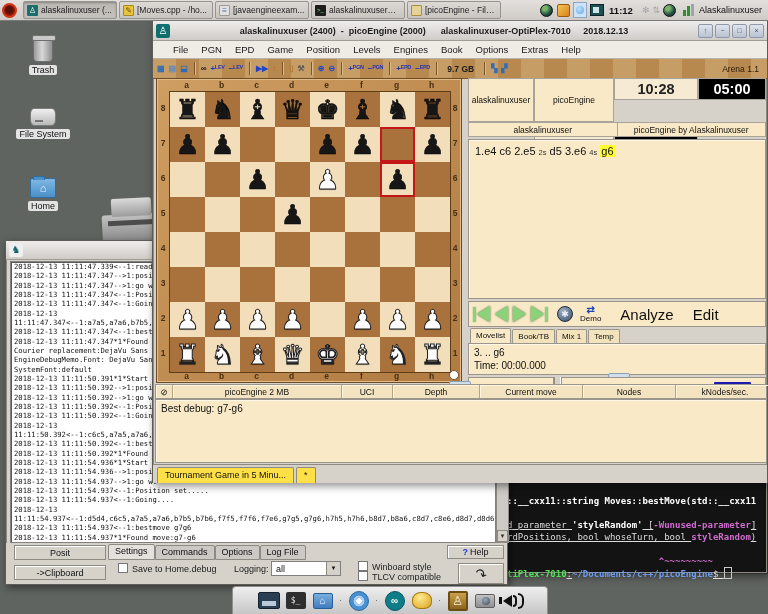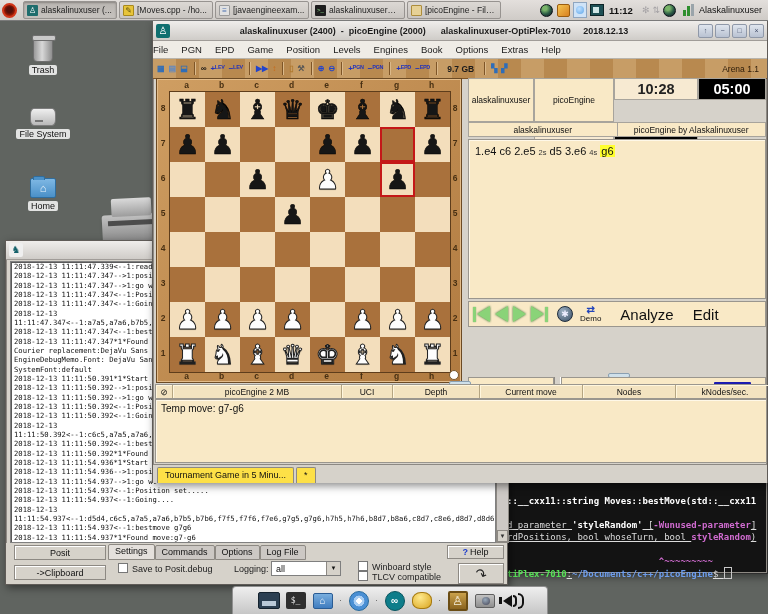"File" #menubar { padding-left: 0 -> 20px }
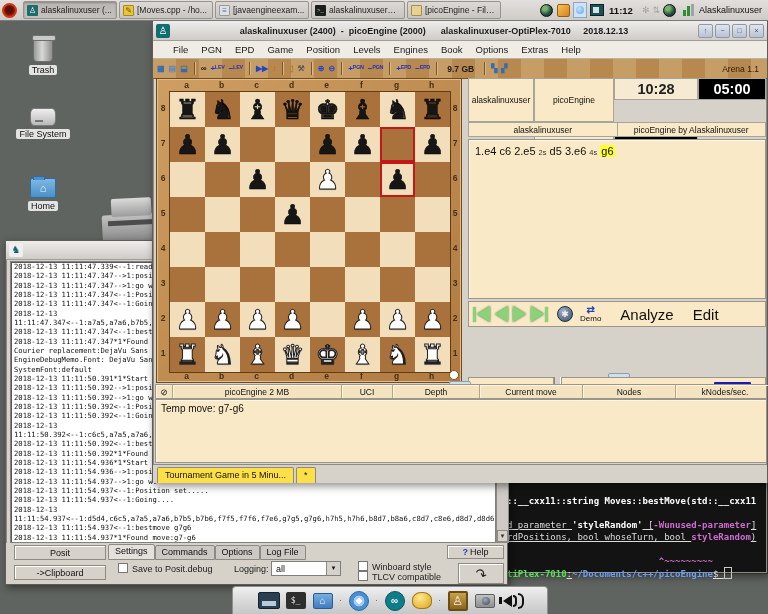"Movelist" div.abs { html: none -> <div> <div>Movelist</div> <div>Book/TB</div> <div>Mix 1</div> <div>Temp</div> </div> }
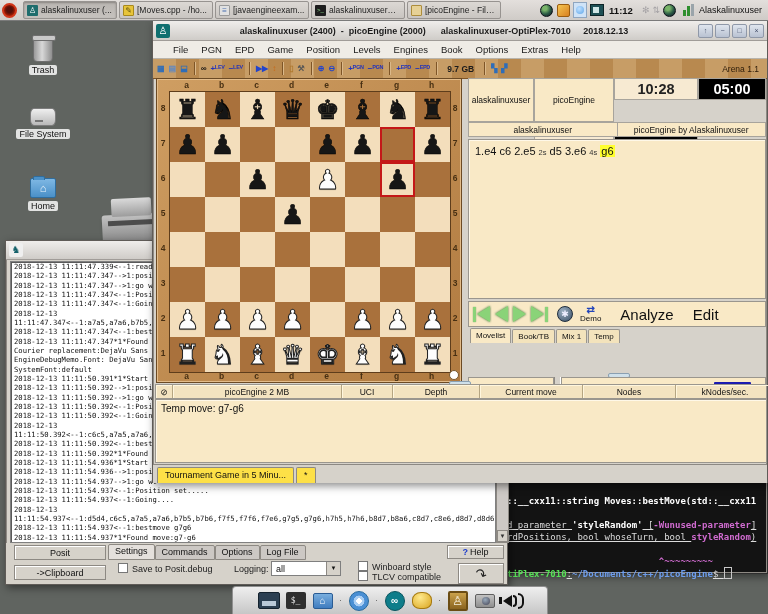"3. .. g6" div.abs { html: none -> <div> <div>3. .. g6</div> <div>Time: 00:00.000</div> </div> }
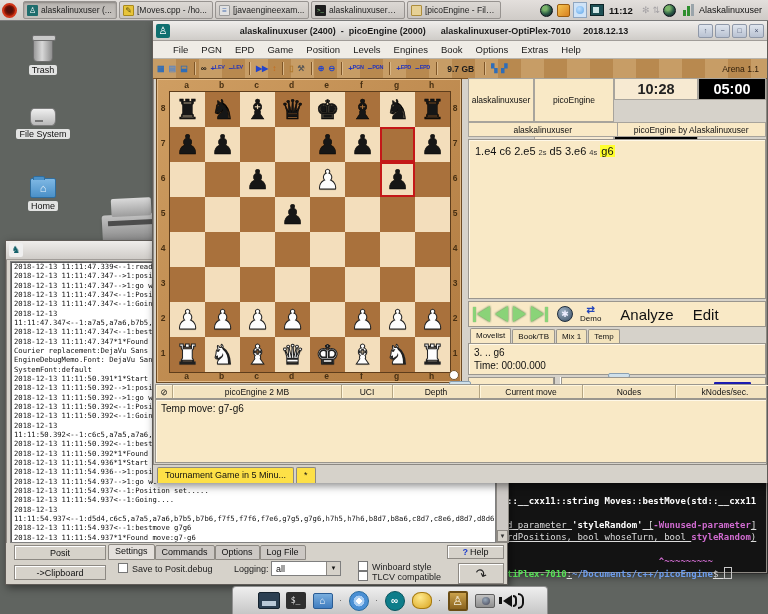"Temp move: g7-g6" span { text: Temp move -> Best debug }
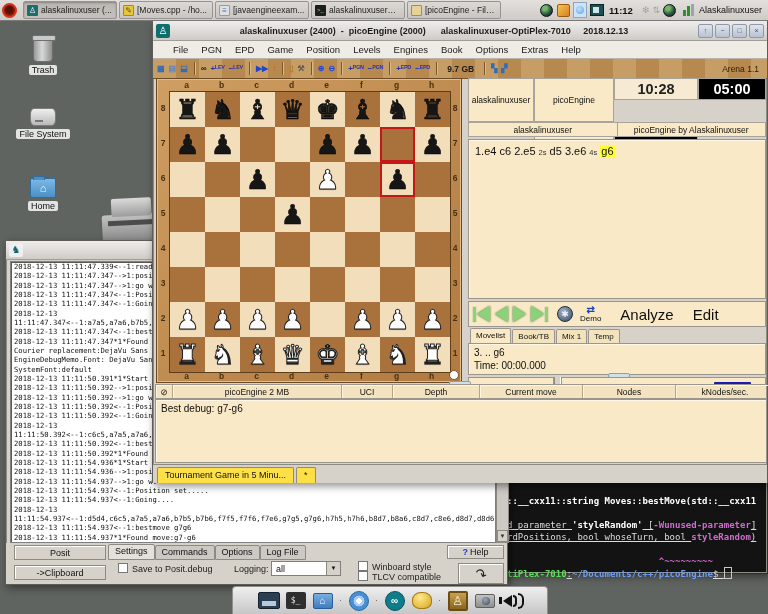"Save to Posit.debug" span { text: Posit.debug -> Home.debug }
